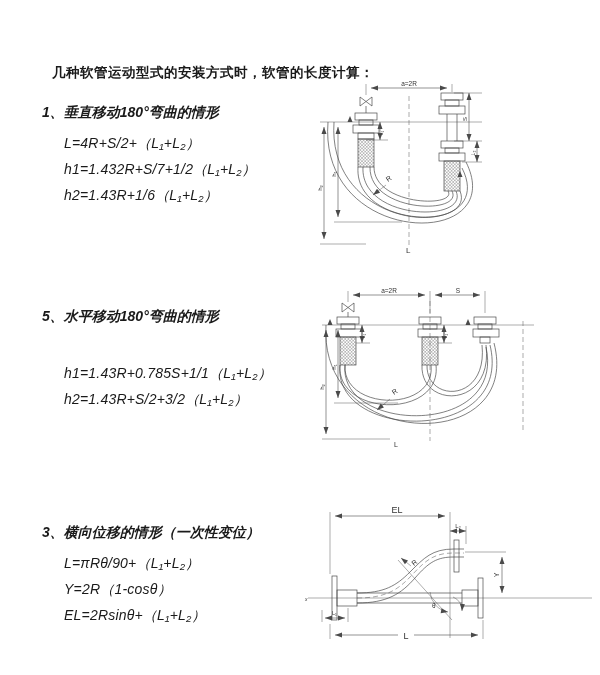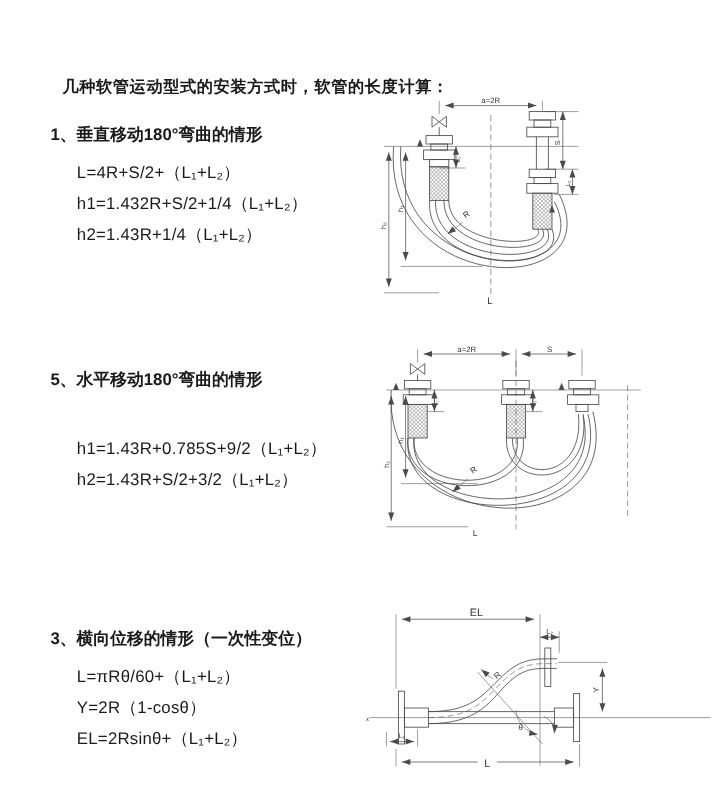"1、垂直移动180°弯曲的情形" .section { font-style: none -> italic }
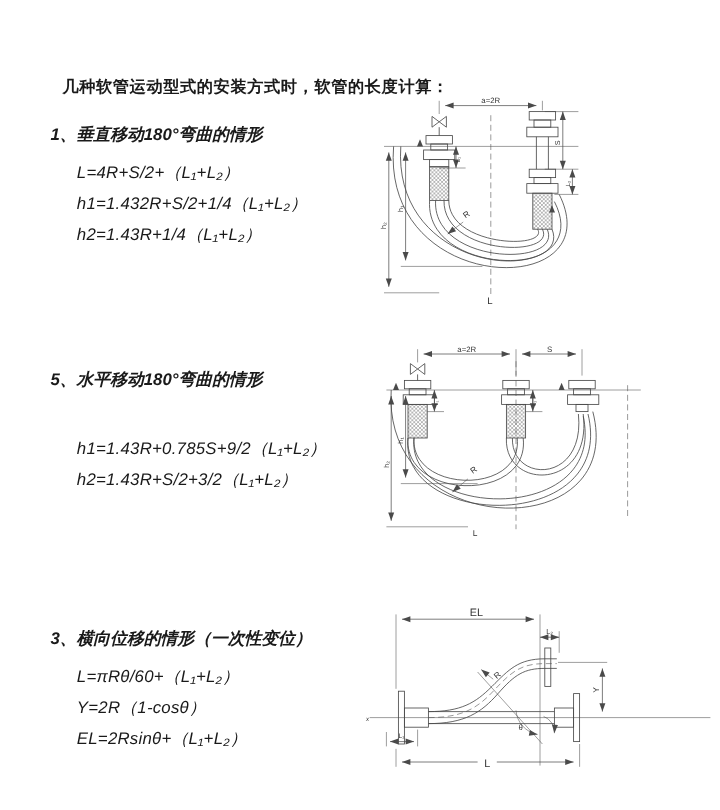"h1=1.432R+S/2+1/4（L₁+L₂）" div.formula { text: 1.432R+S/2+1/4 -> 1.432R+S/7+1/2 }
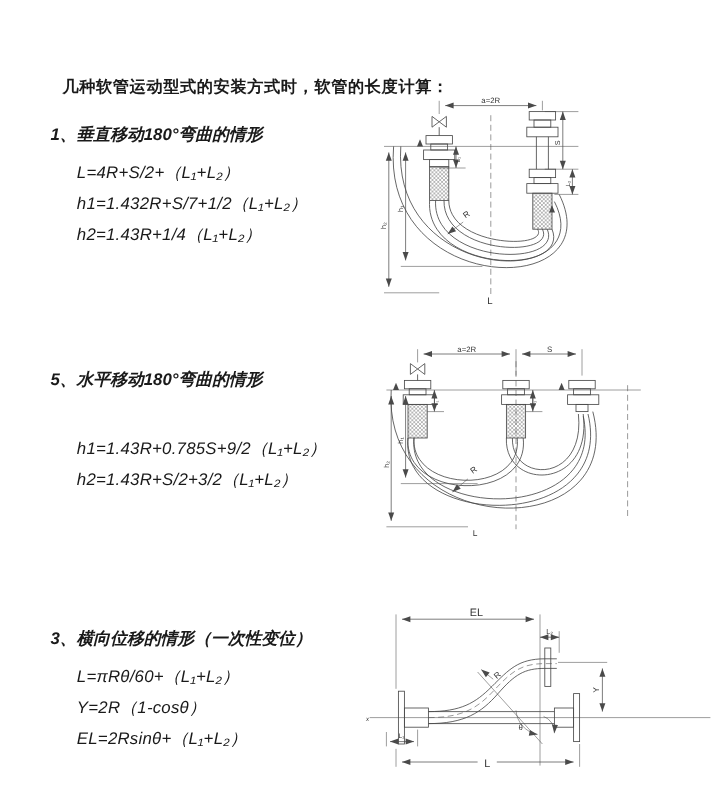"h2=1.43R+1/4（L₁+L₂）" div.formula { text: 1.43R+1/4 -> 1.43R+1/6 }
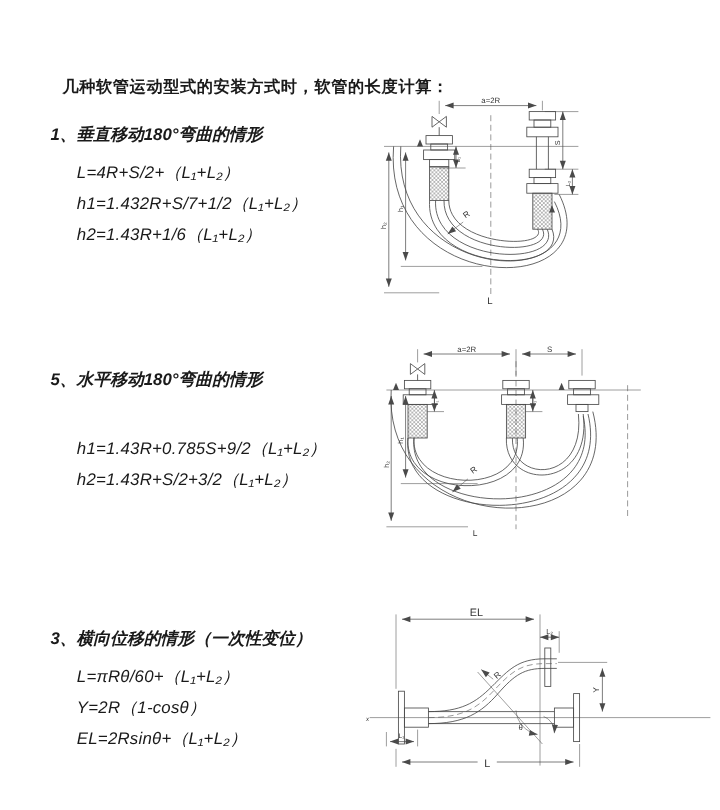"h1=1.43R+0.785S+9/2（L₁+L₂）" div.formula { text: 1.43R+0.785S+9/2 -> 1.43R+0.785S+1/1 }
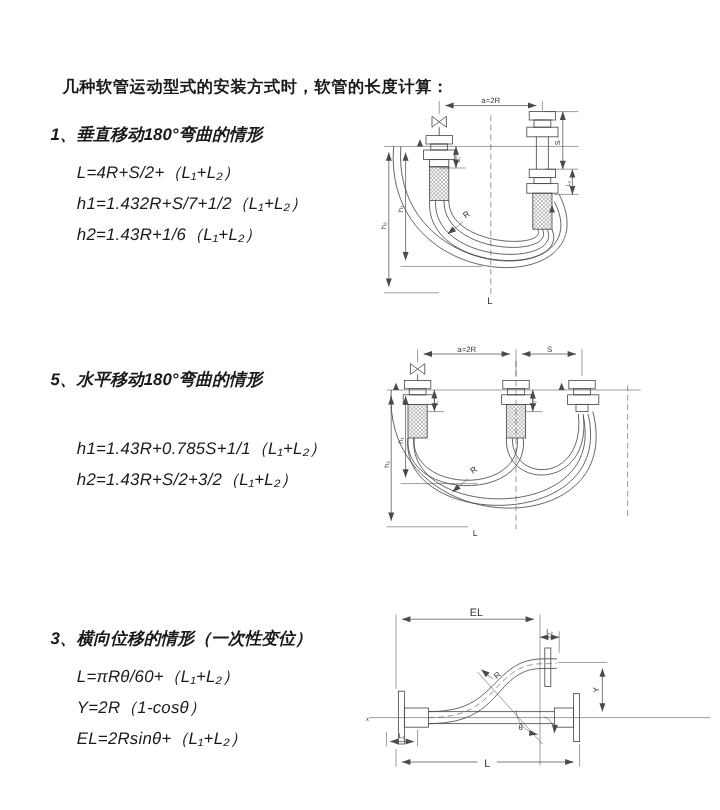"L=πRθ/60+（L₁+L₂）" div.formula { text: πRθ/60+ -> πRθ/90+ }
